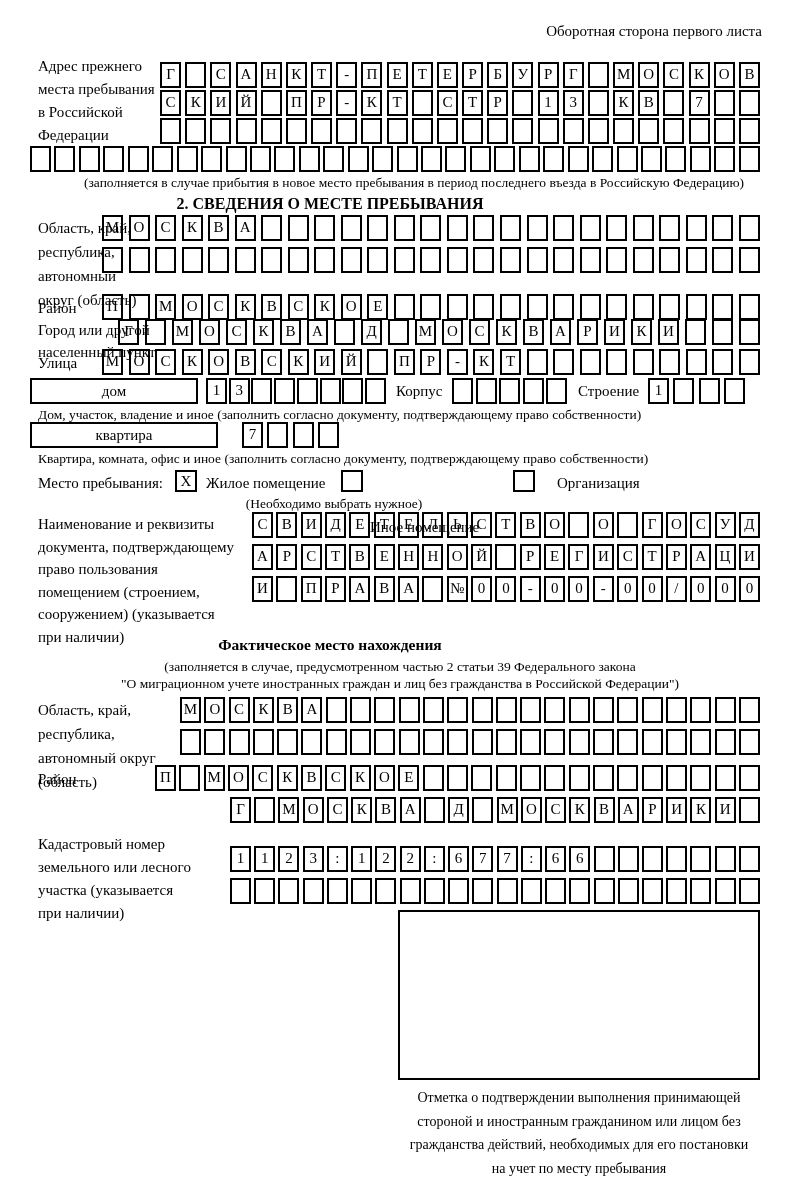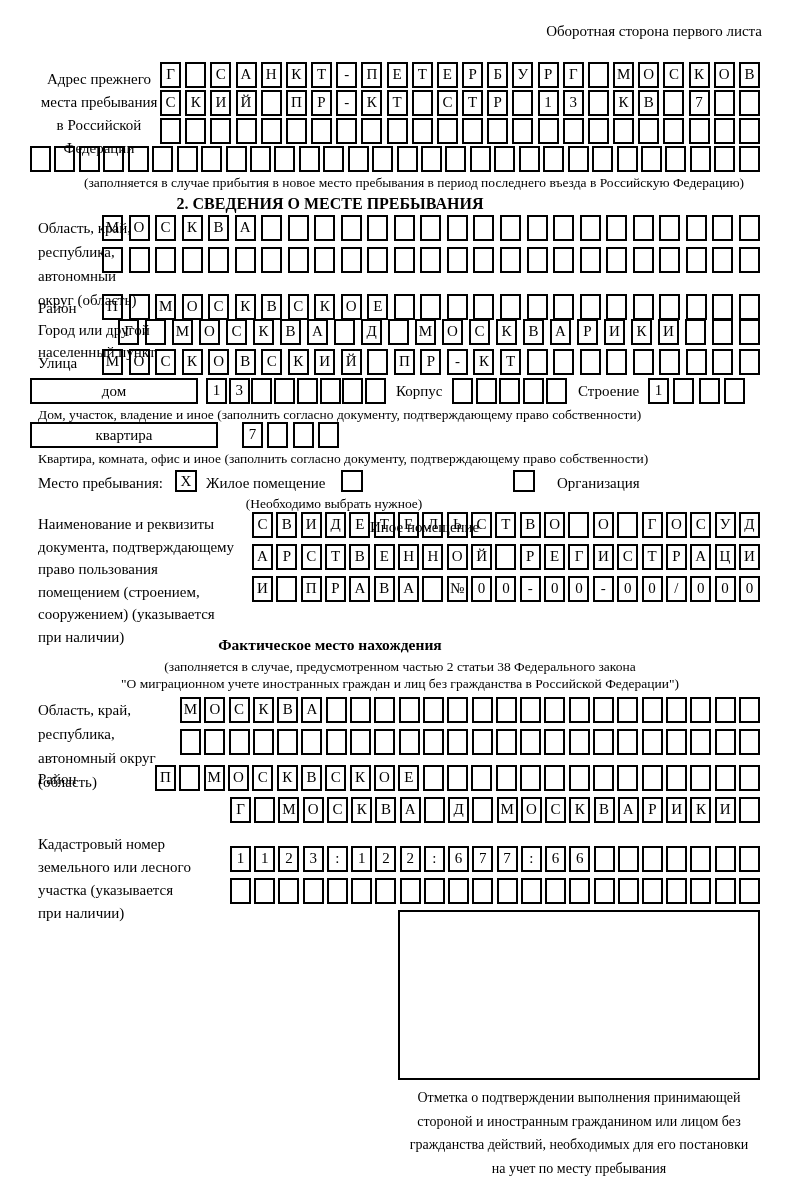"Адрес прежнего" div.abs { text-align: center -> none; top: 68px -> 55px }
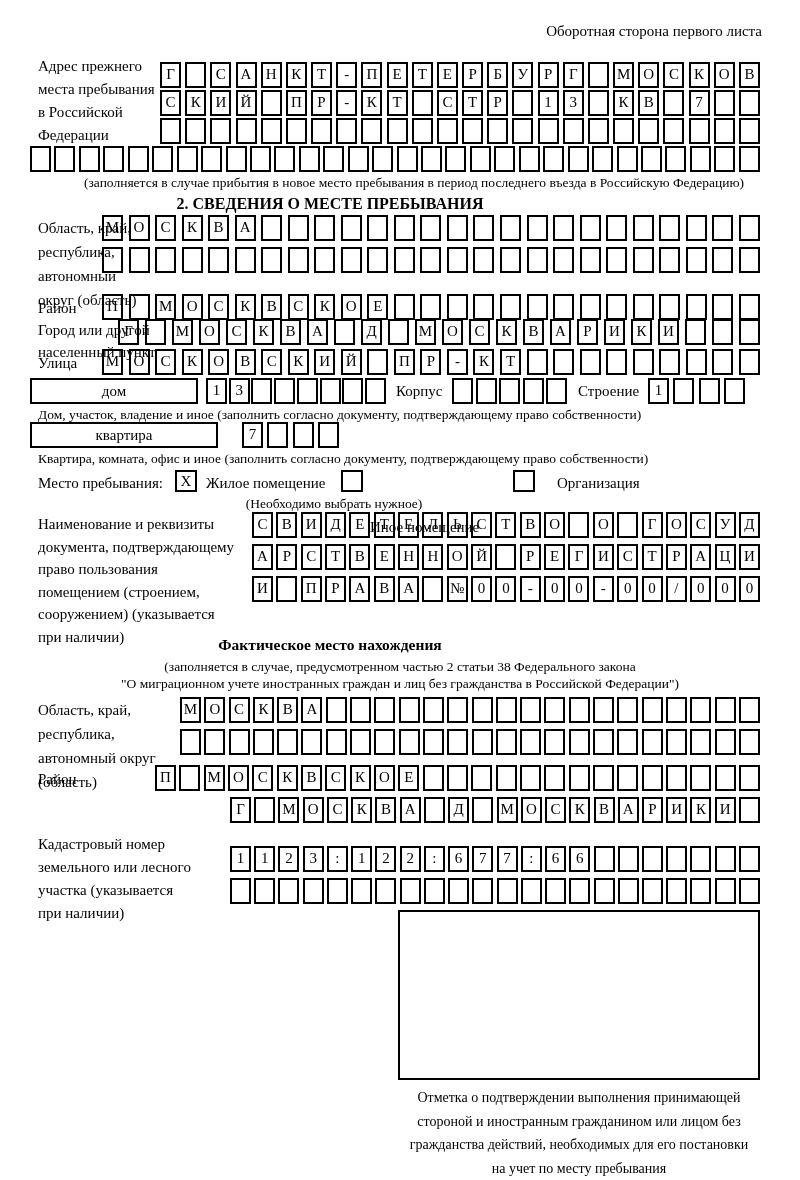"(заполняется в случае, предусмотренном" div.abs { text: 38 -> 39 }
